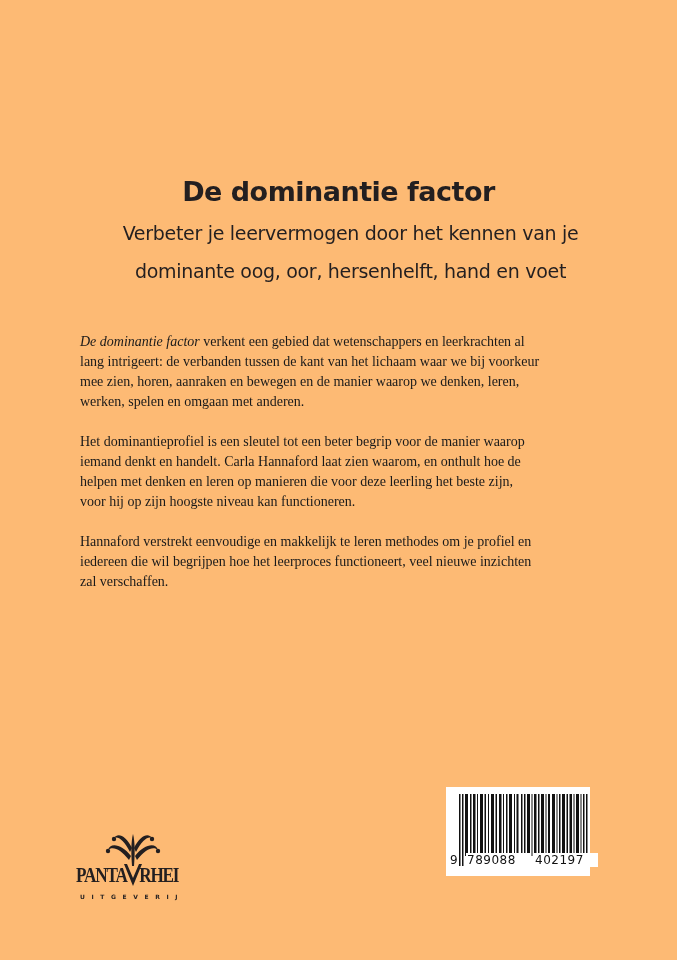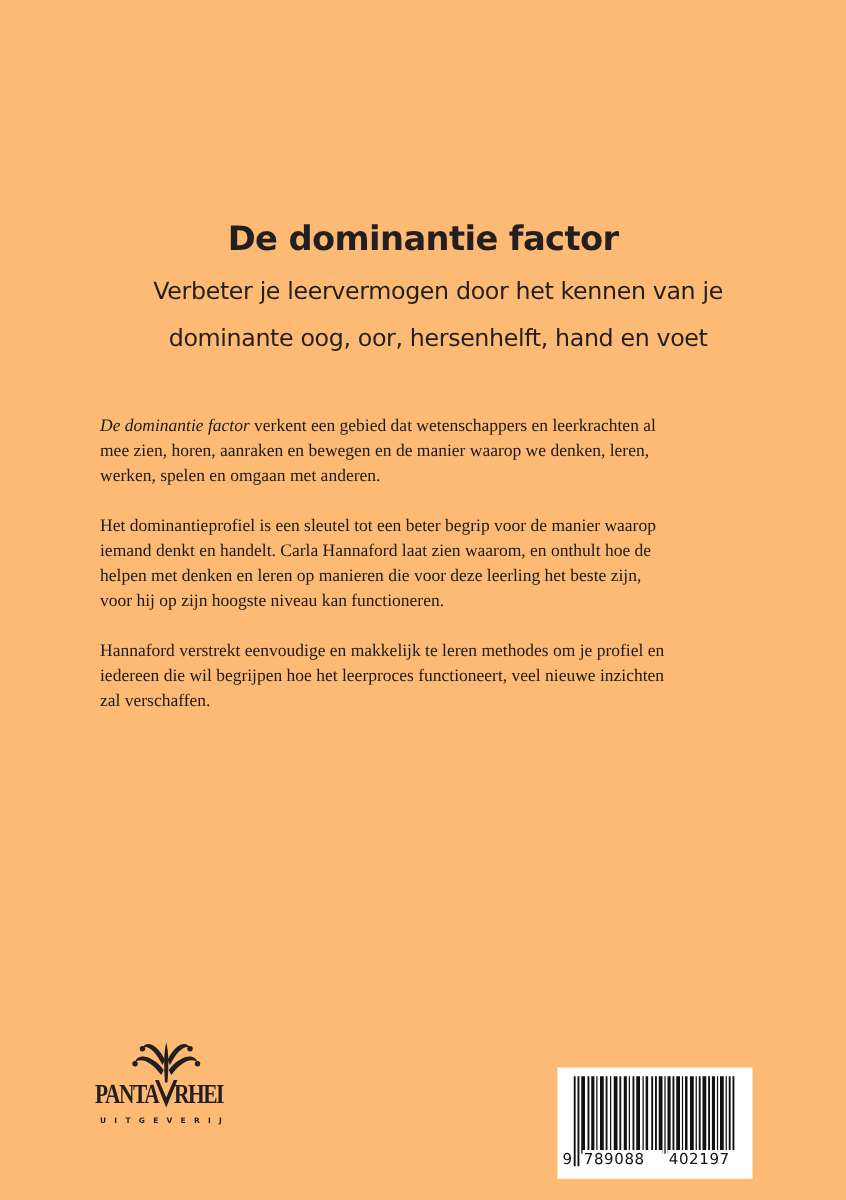"lang intrigeert: de verbanden tussen" span.line { html: none -> <span>lang intrigeert: de verbanden tussen de kant van het lichaam waar we bij voorkeur</span> }
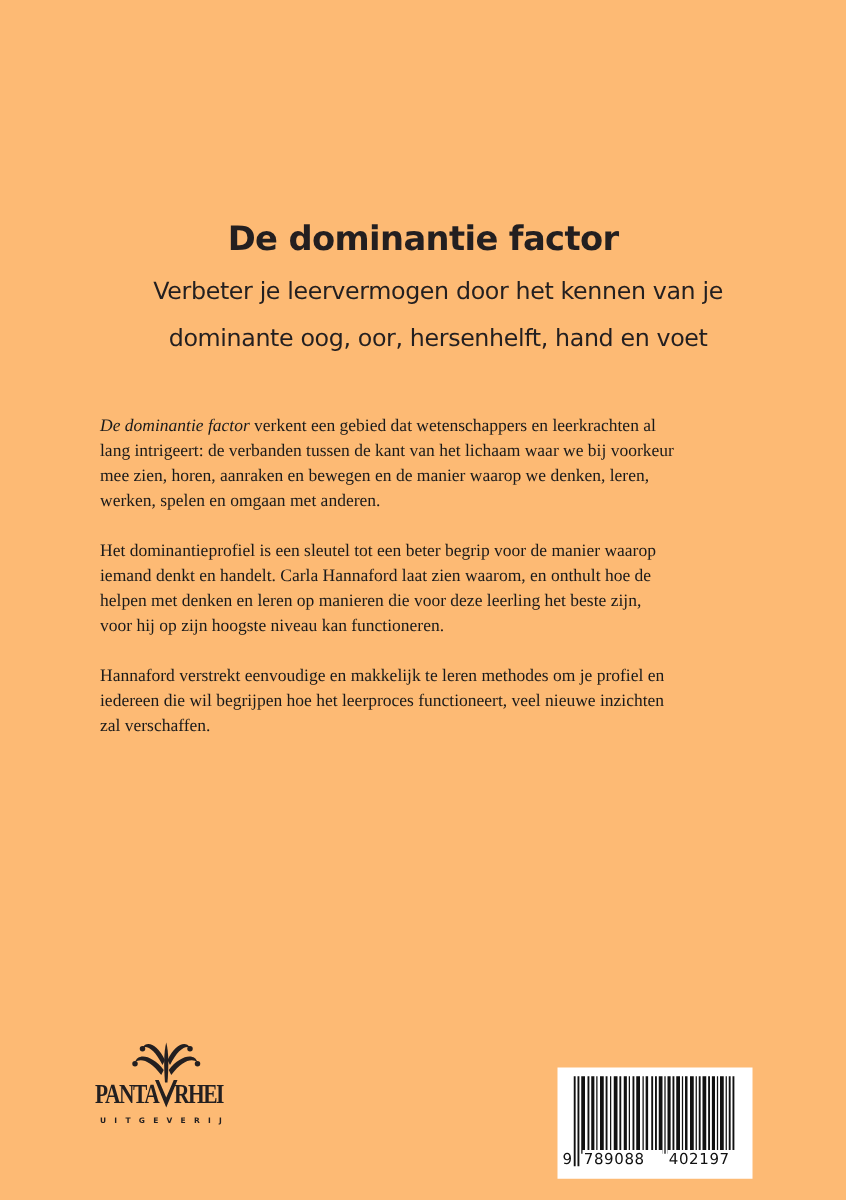"9 789088 402197" .barcode-box { top: 854px -> 787px; width: 156px -> 144px }
